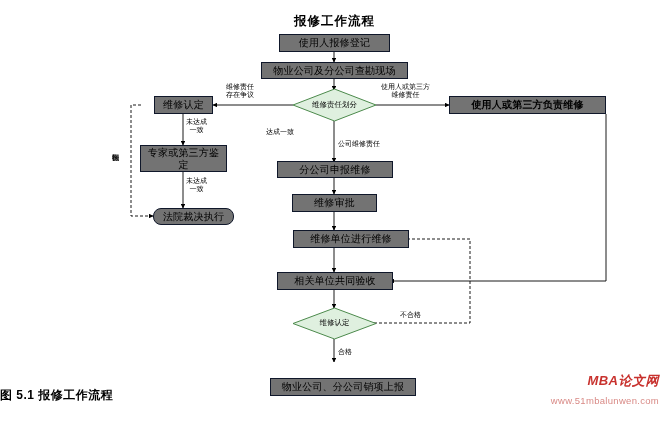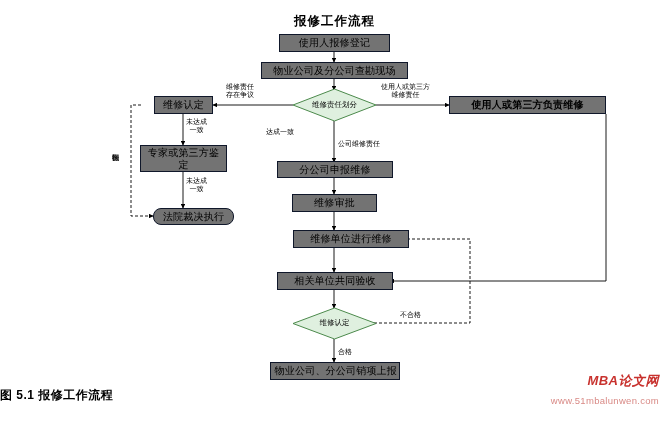"物业公司、分公司销项上报" div.node { justify-content: flex-end -> none; top: 362px -> 378px; width: 130px -> 146px }
